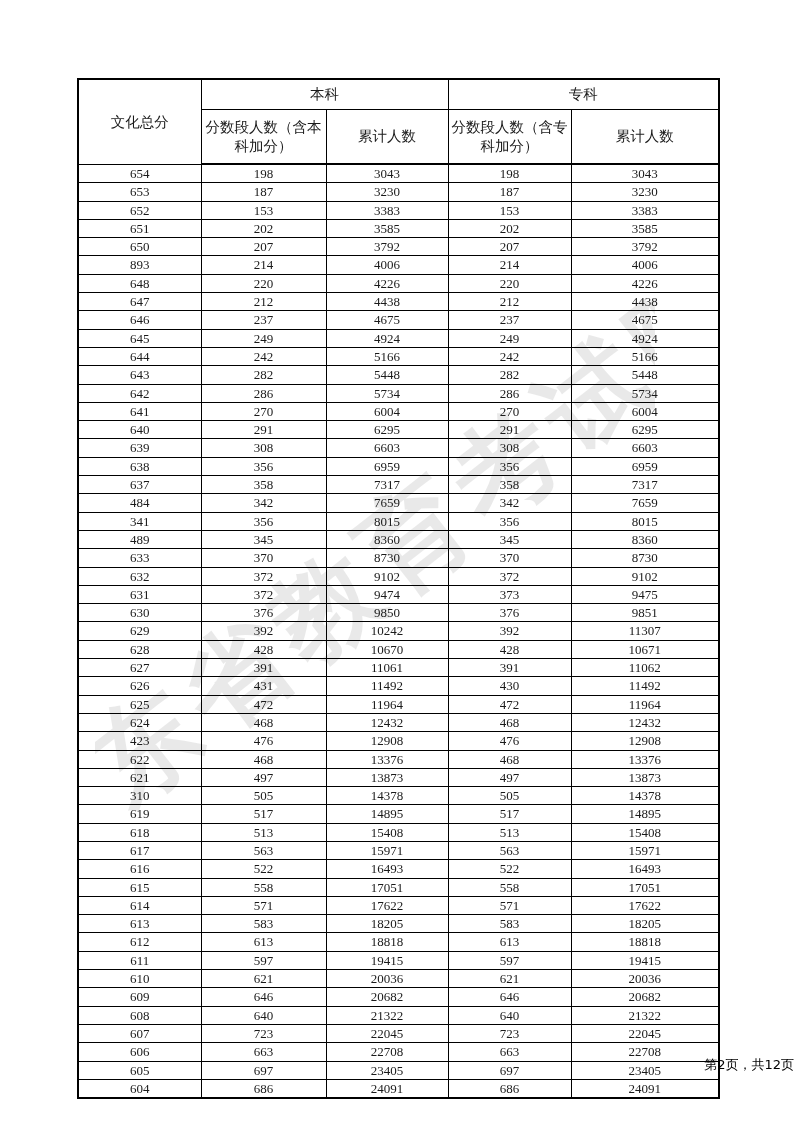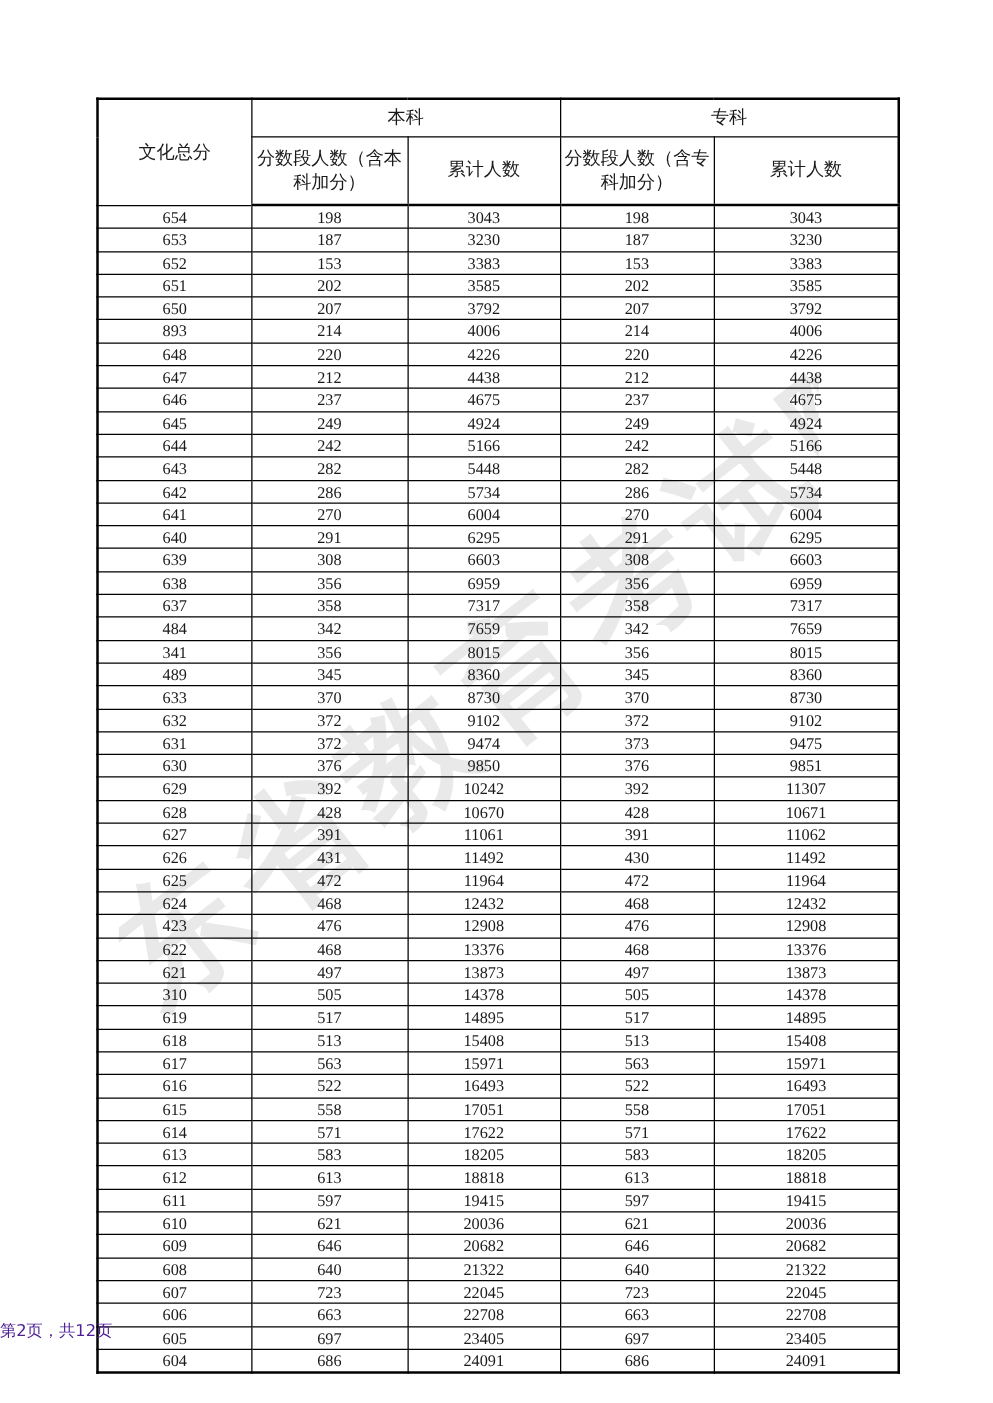"第2页，共12页" #footer { color: #4c1d95 -> #000000; text-align: left -> right }
